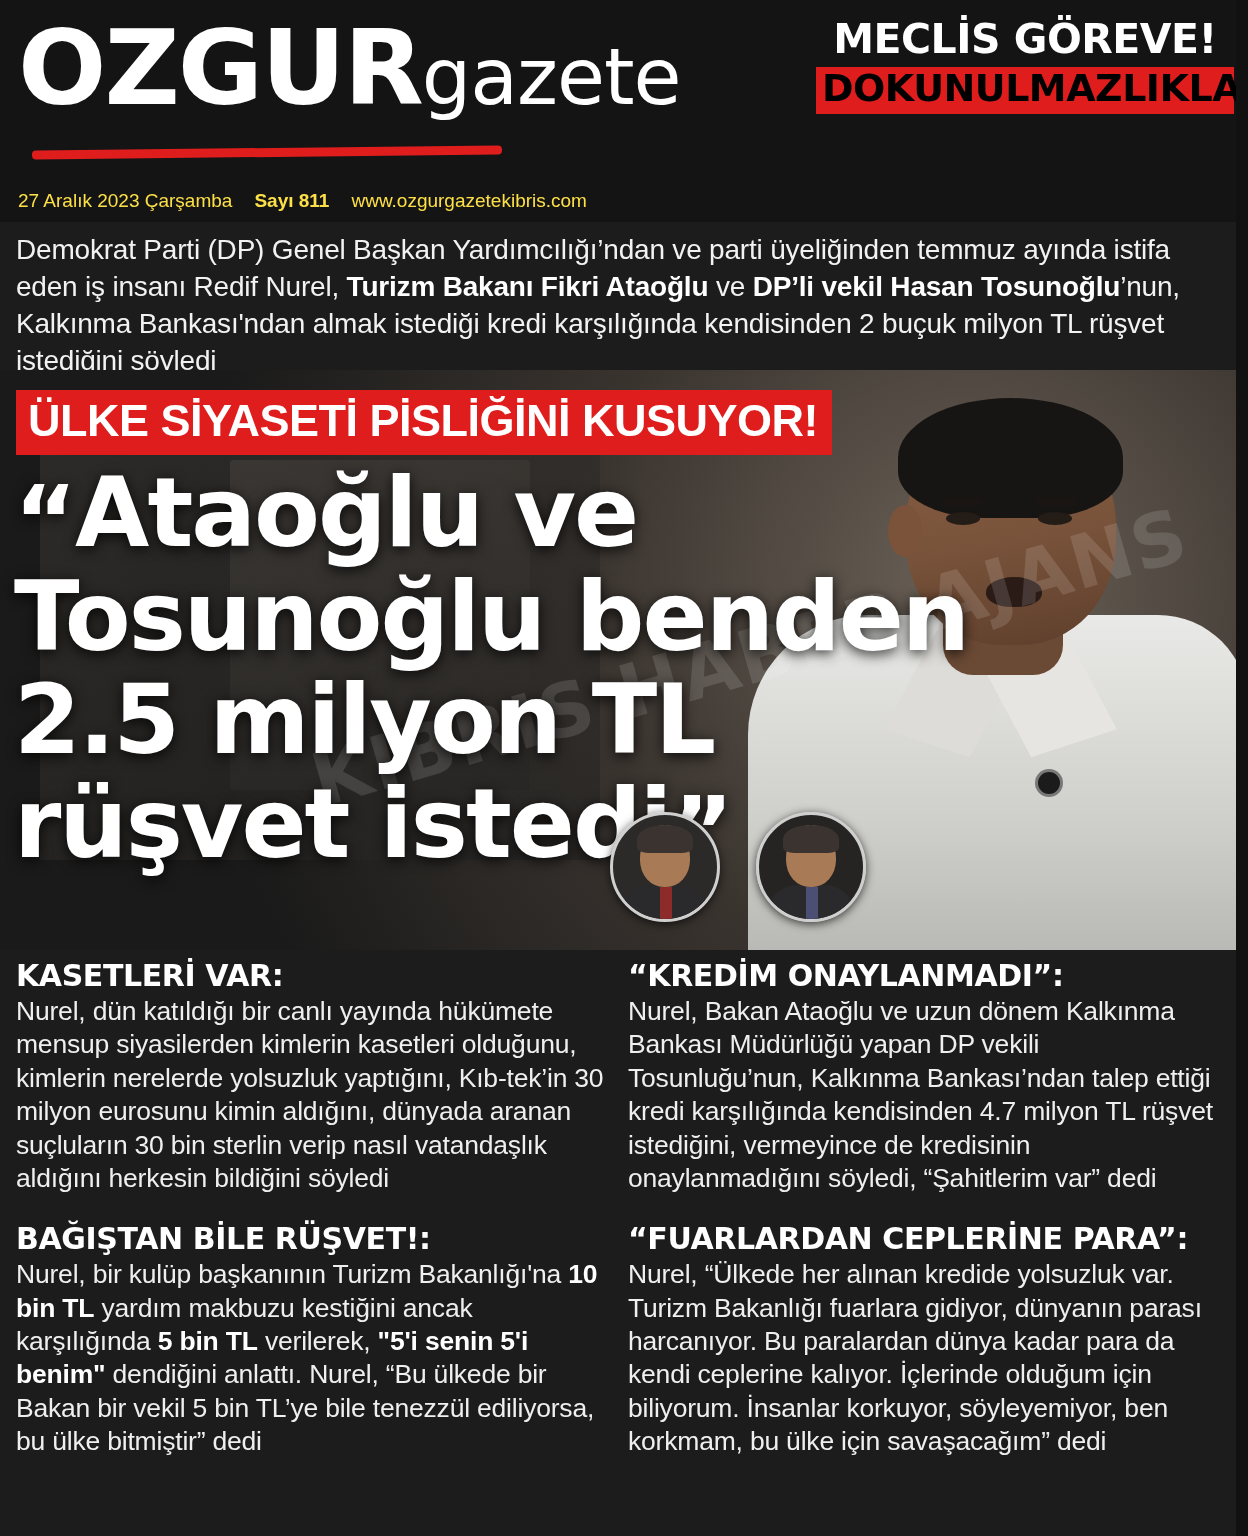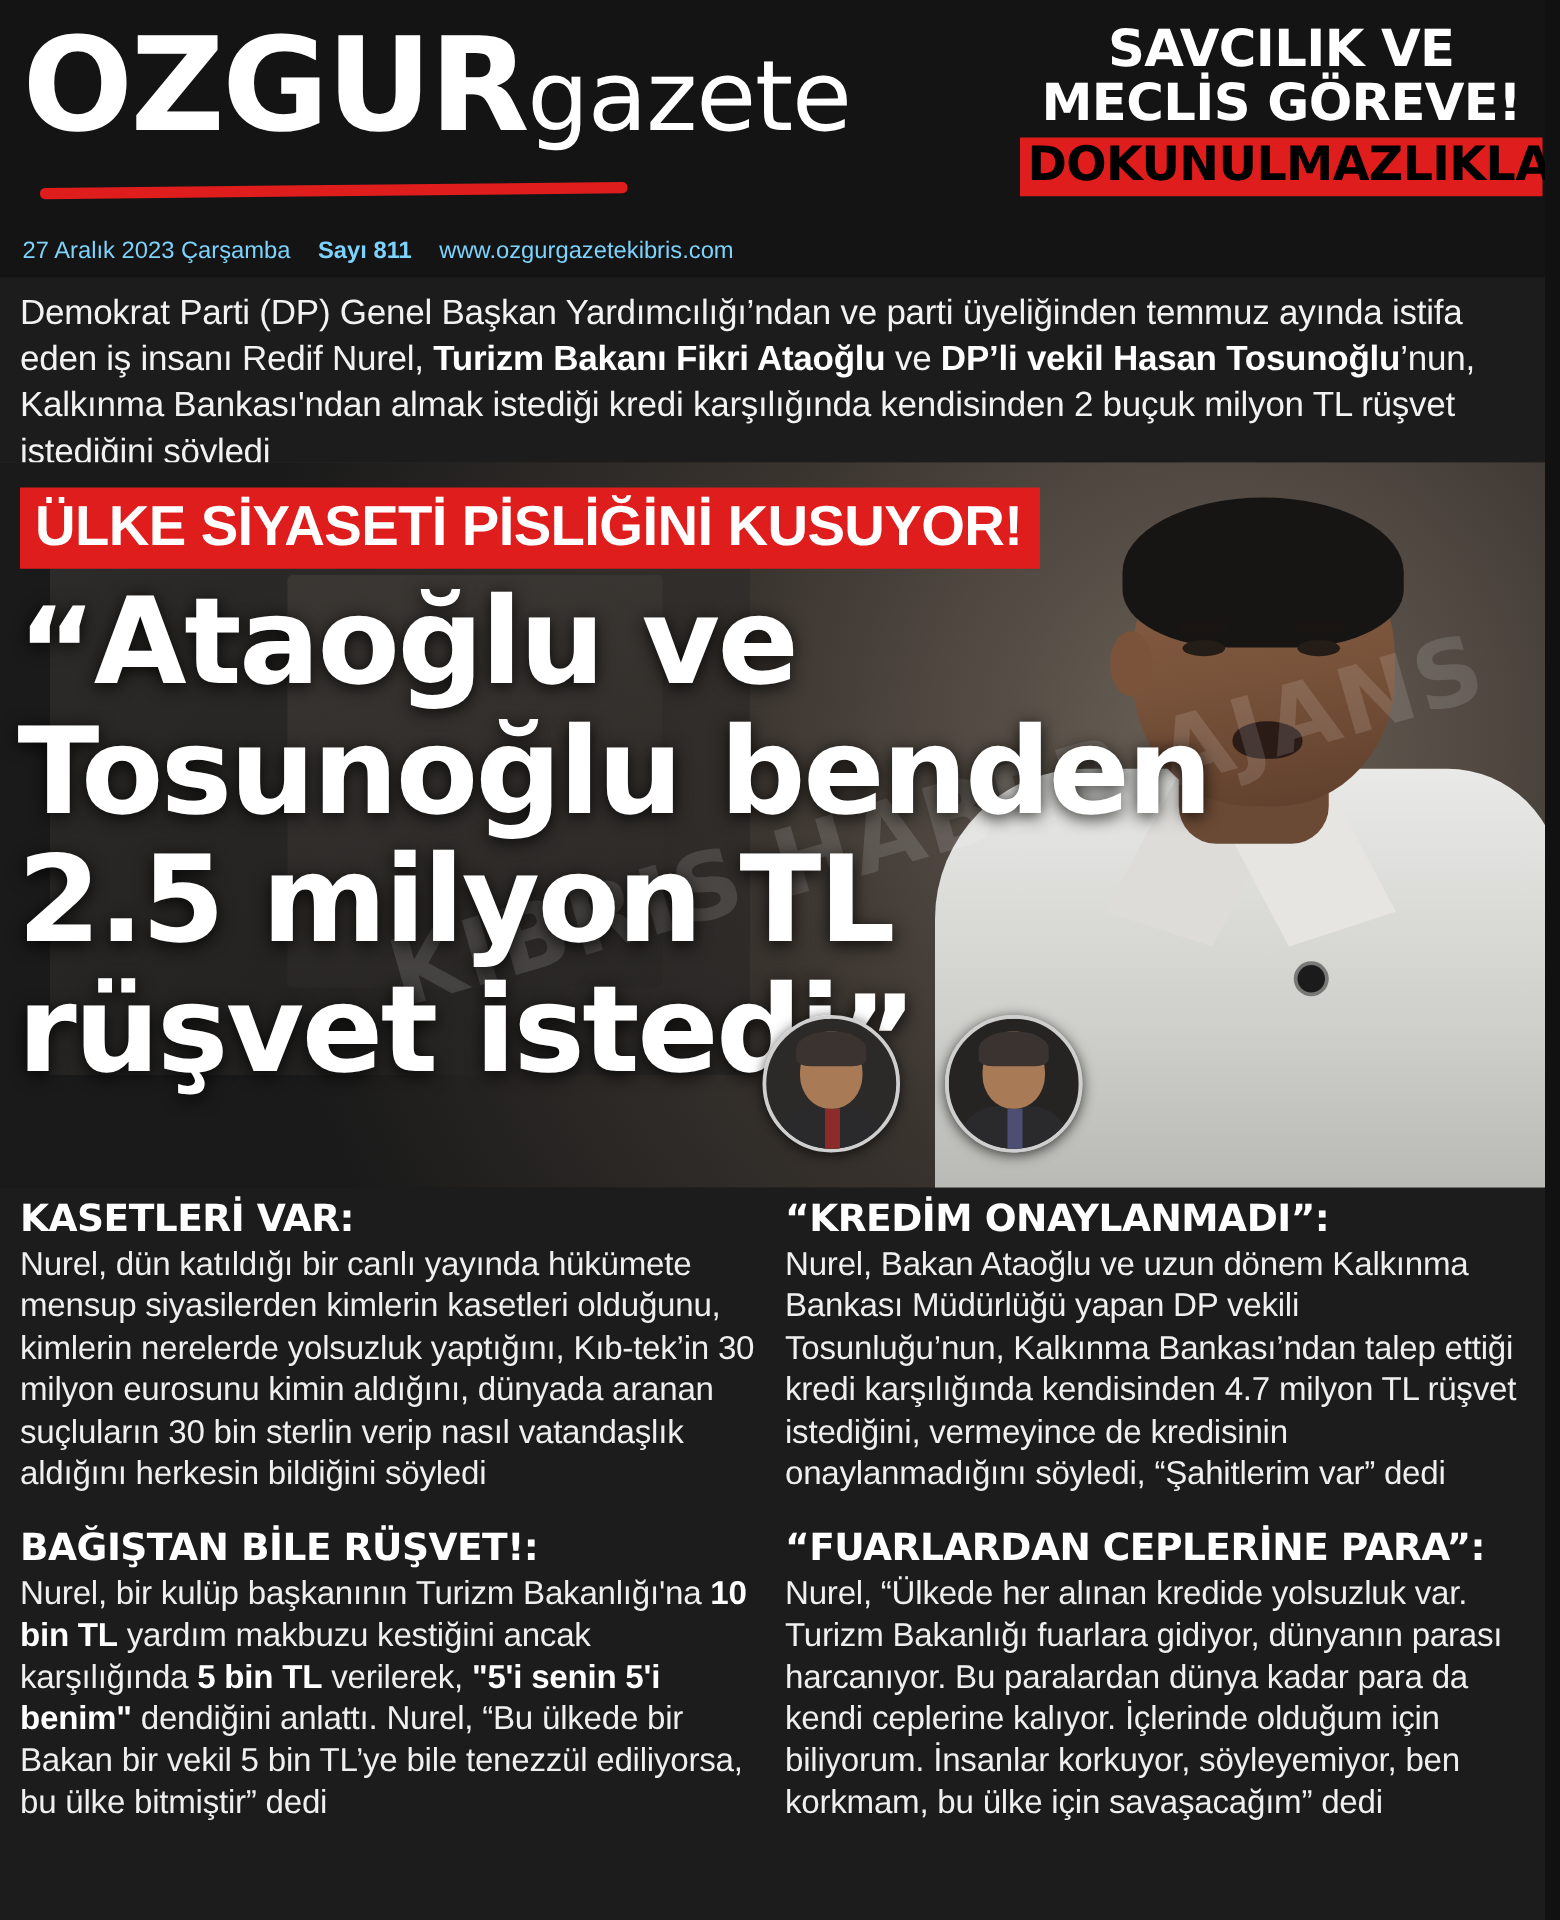"SAVCILIK VE" div.banner-line1 { html: <div>SAVCILIK VE</div> -> none }
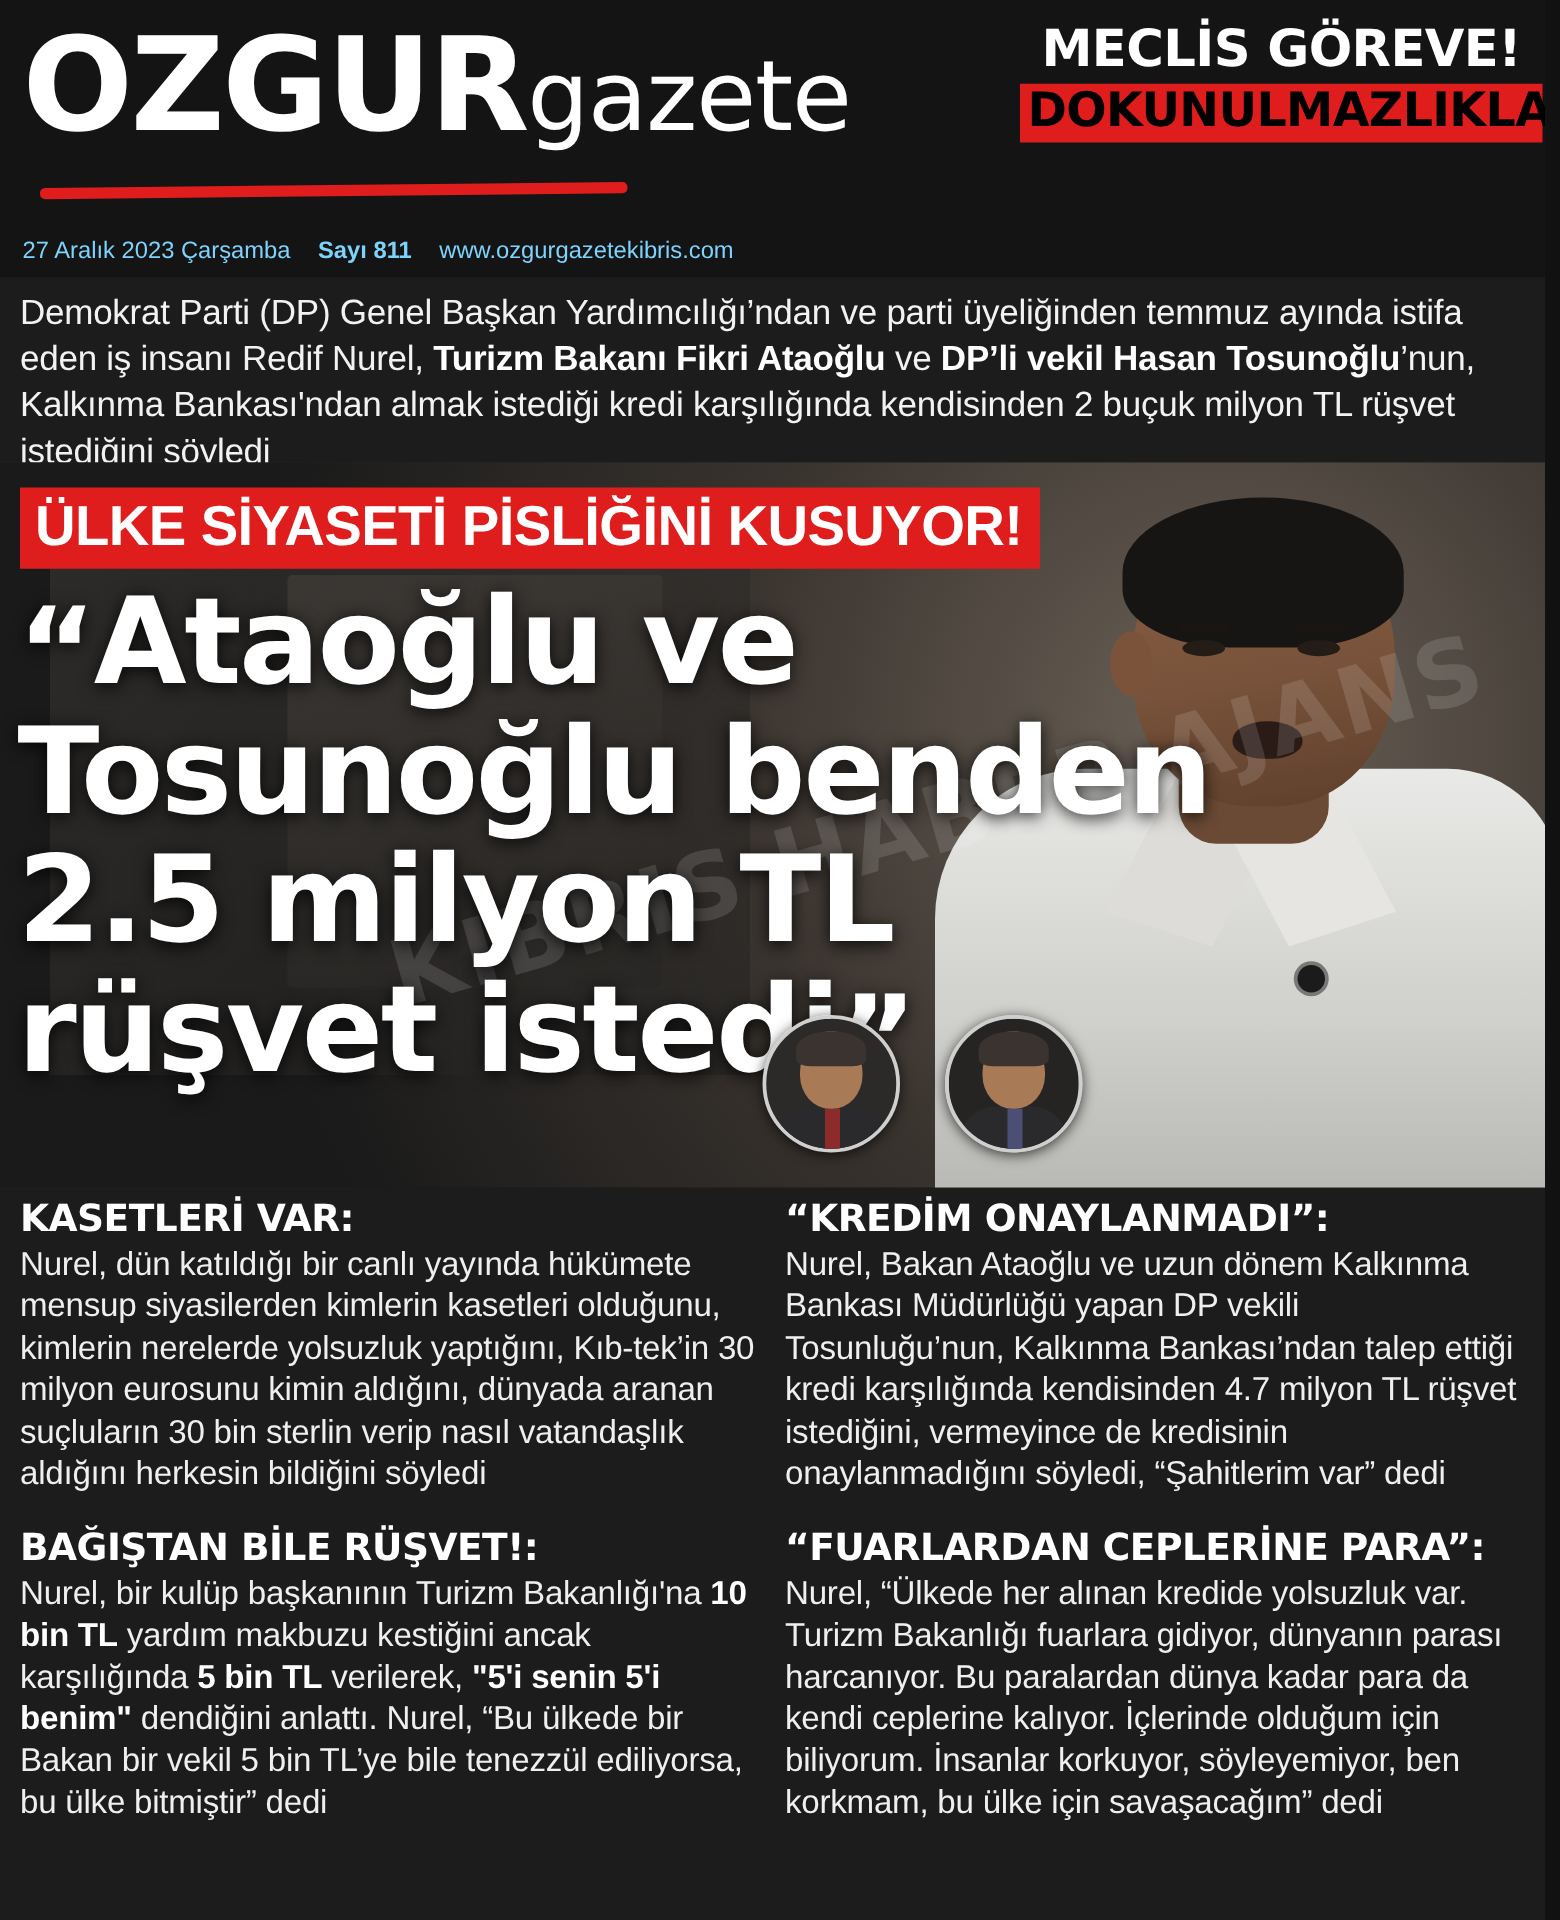"27 Aralık 2023 Çarşamba Sayı" .meta-row { color: #7dd3fc -> #fde047 }
